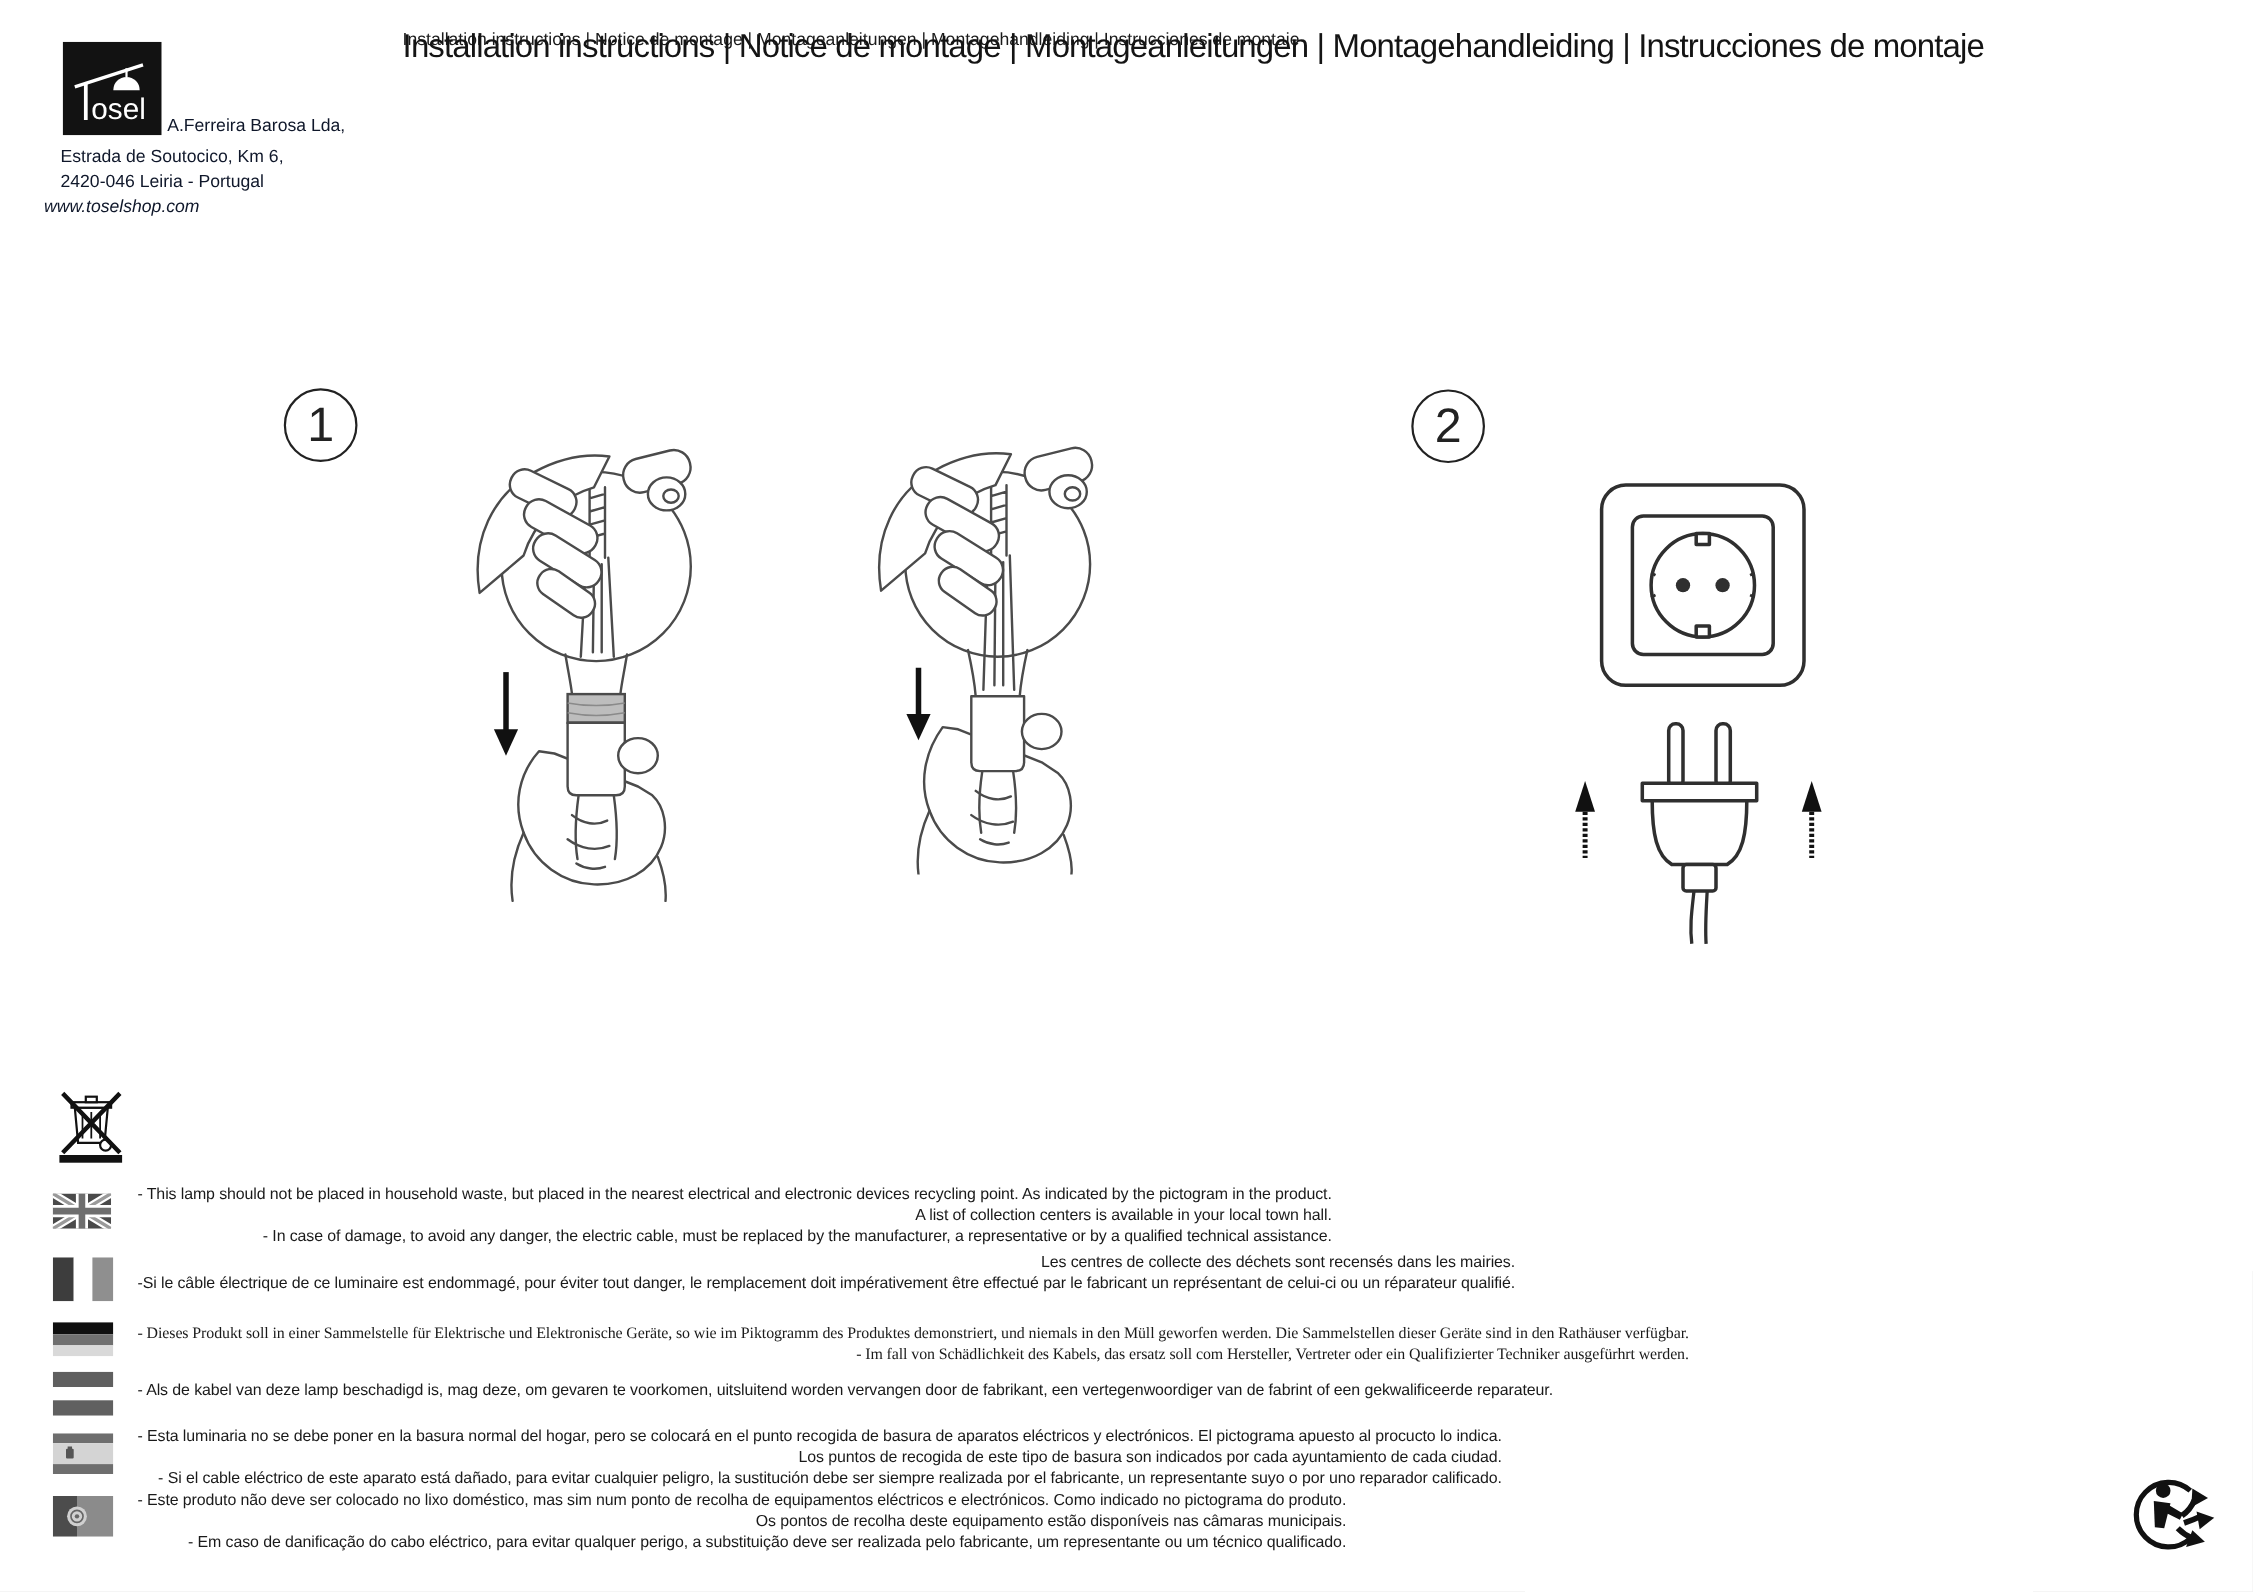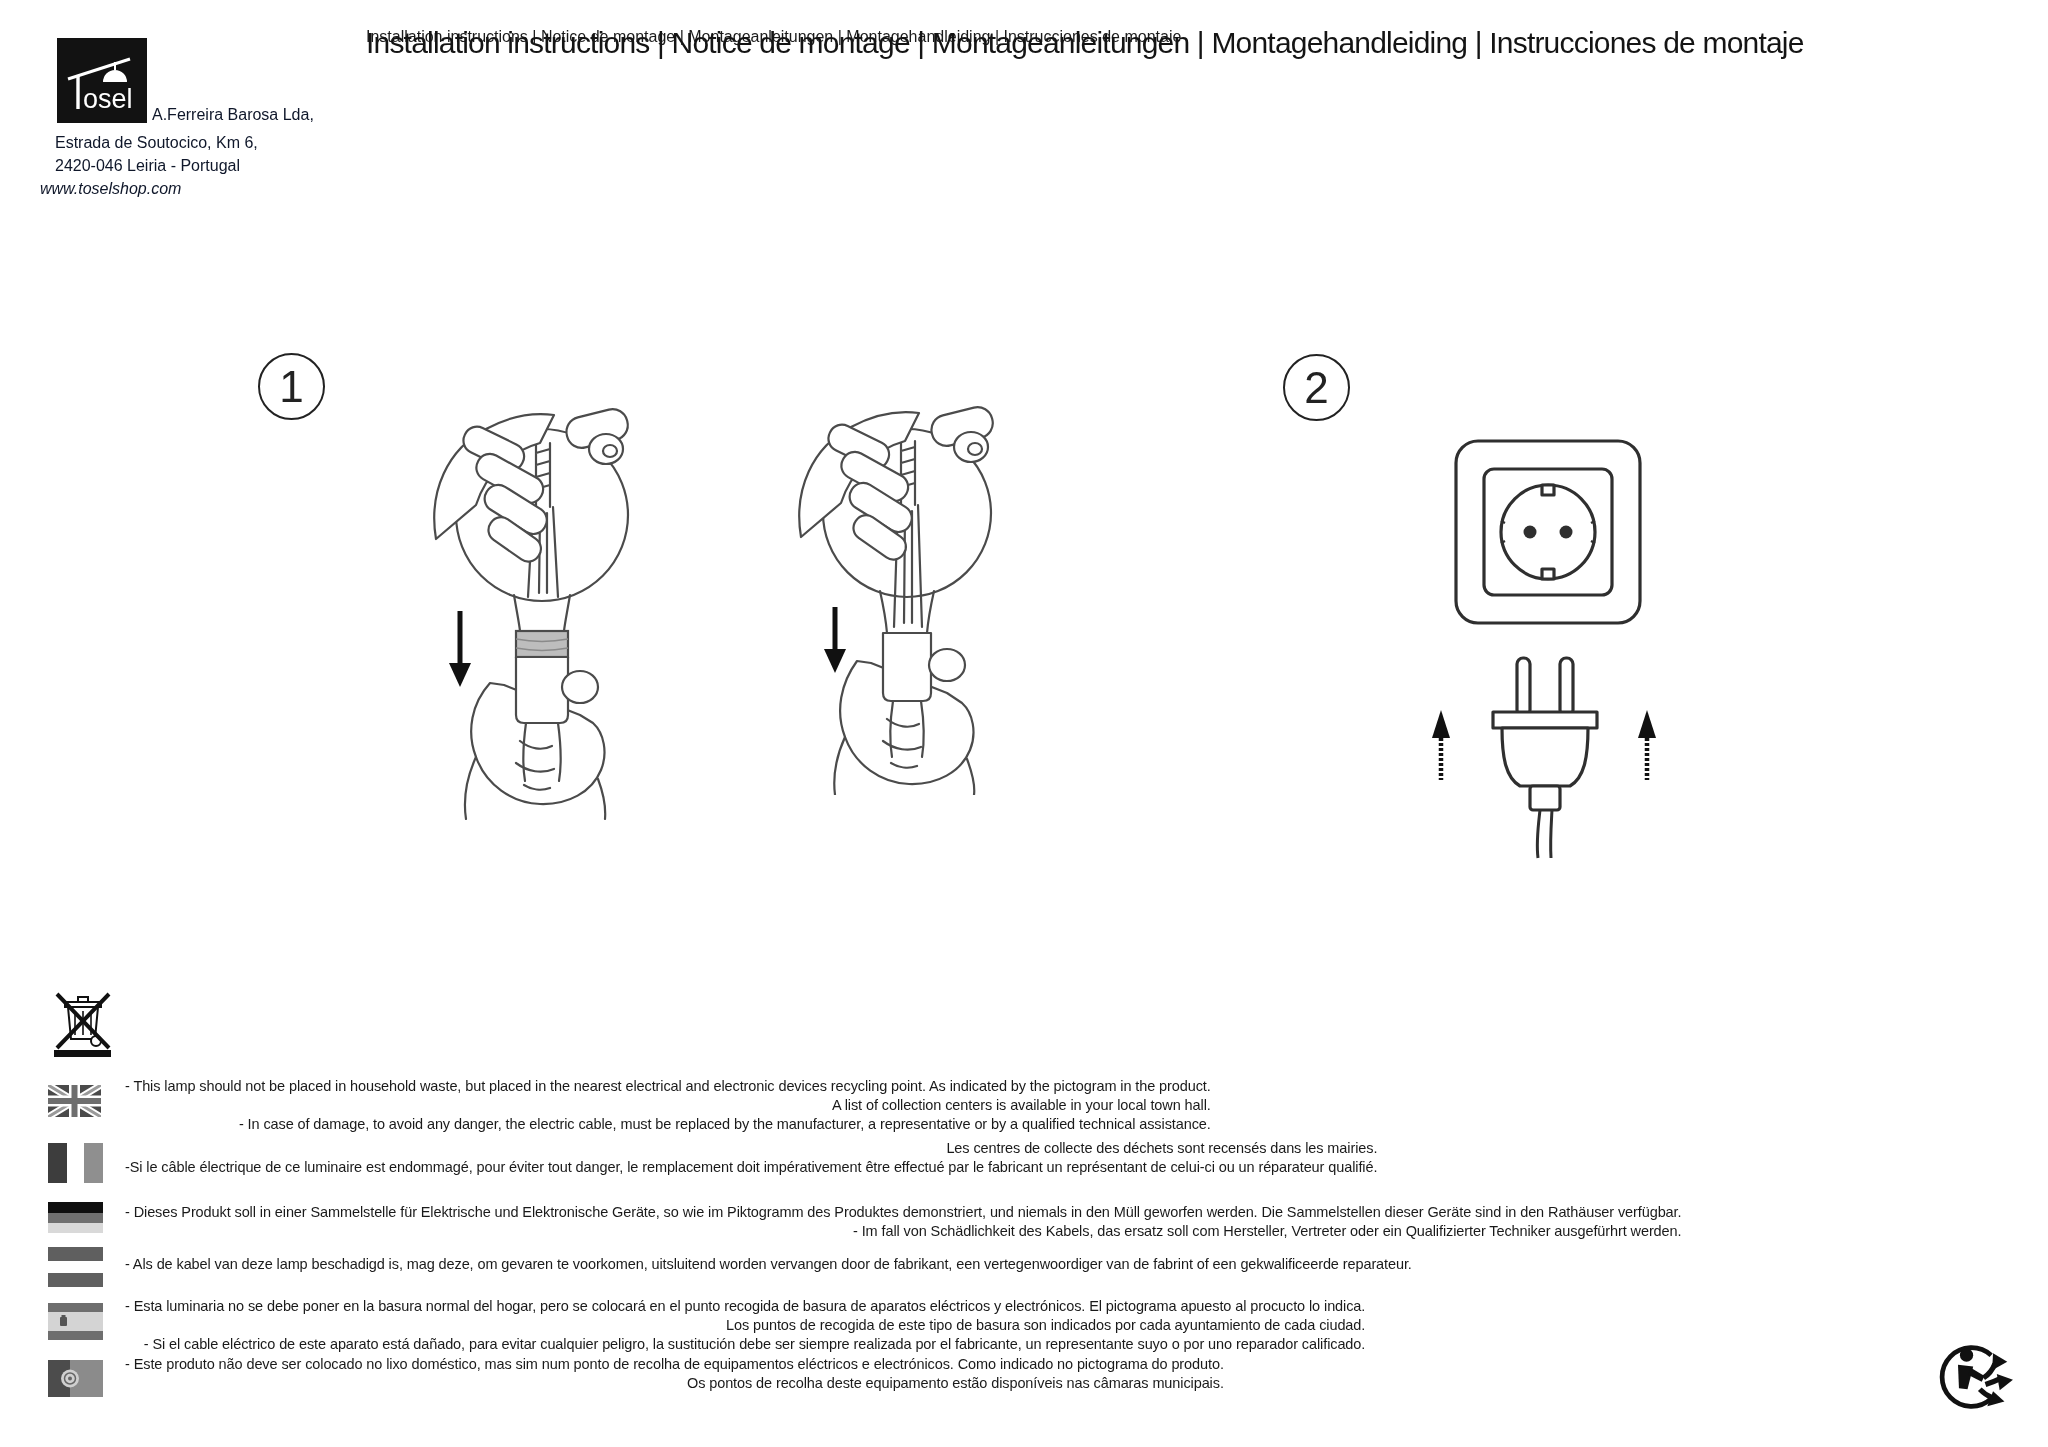"- Dieses Produkt soll in" div.abs { font-family: none -> Liberation Serif, serif }
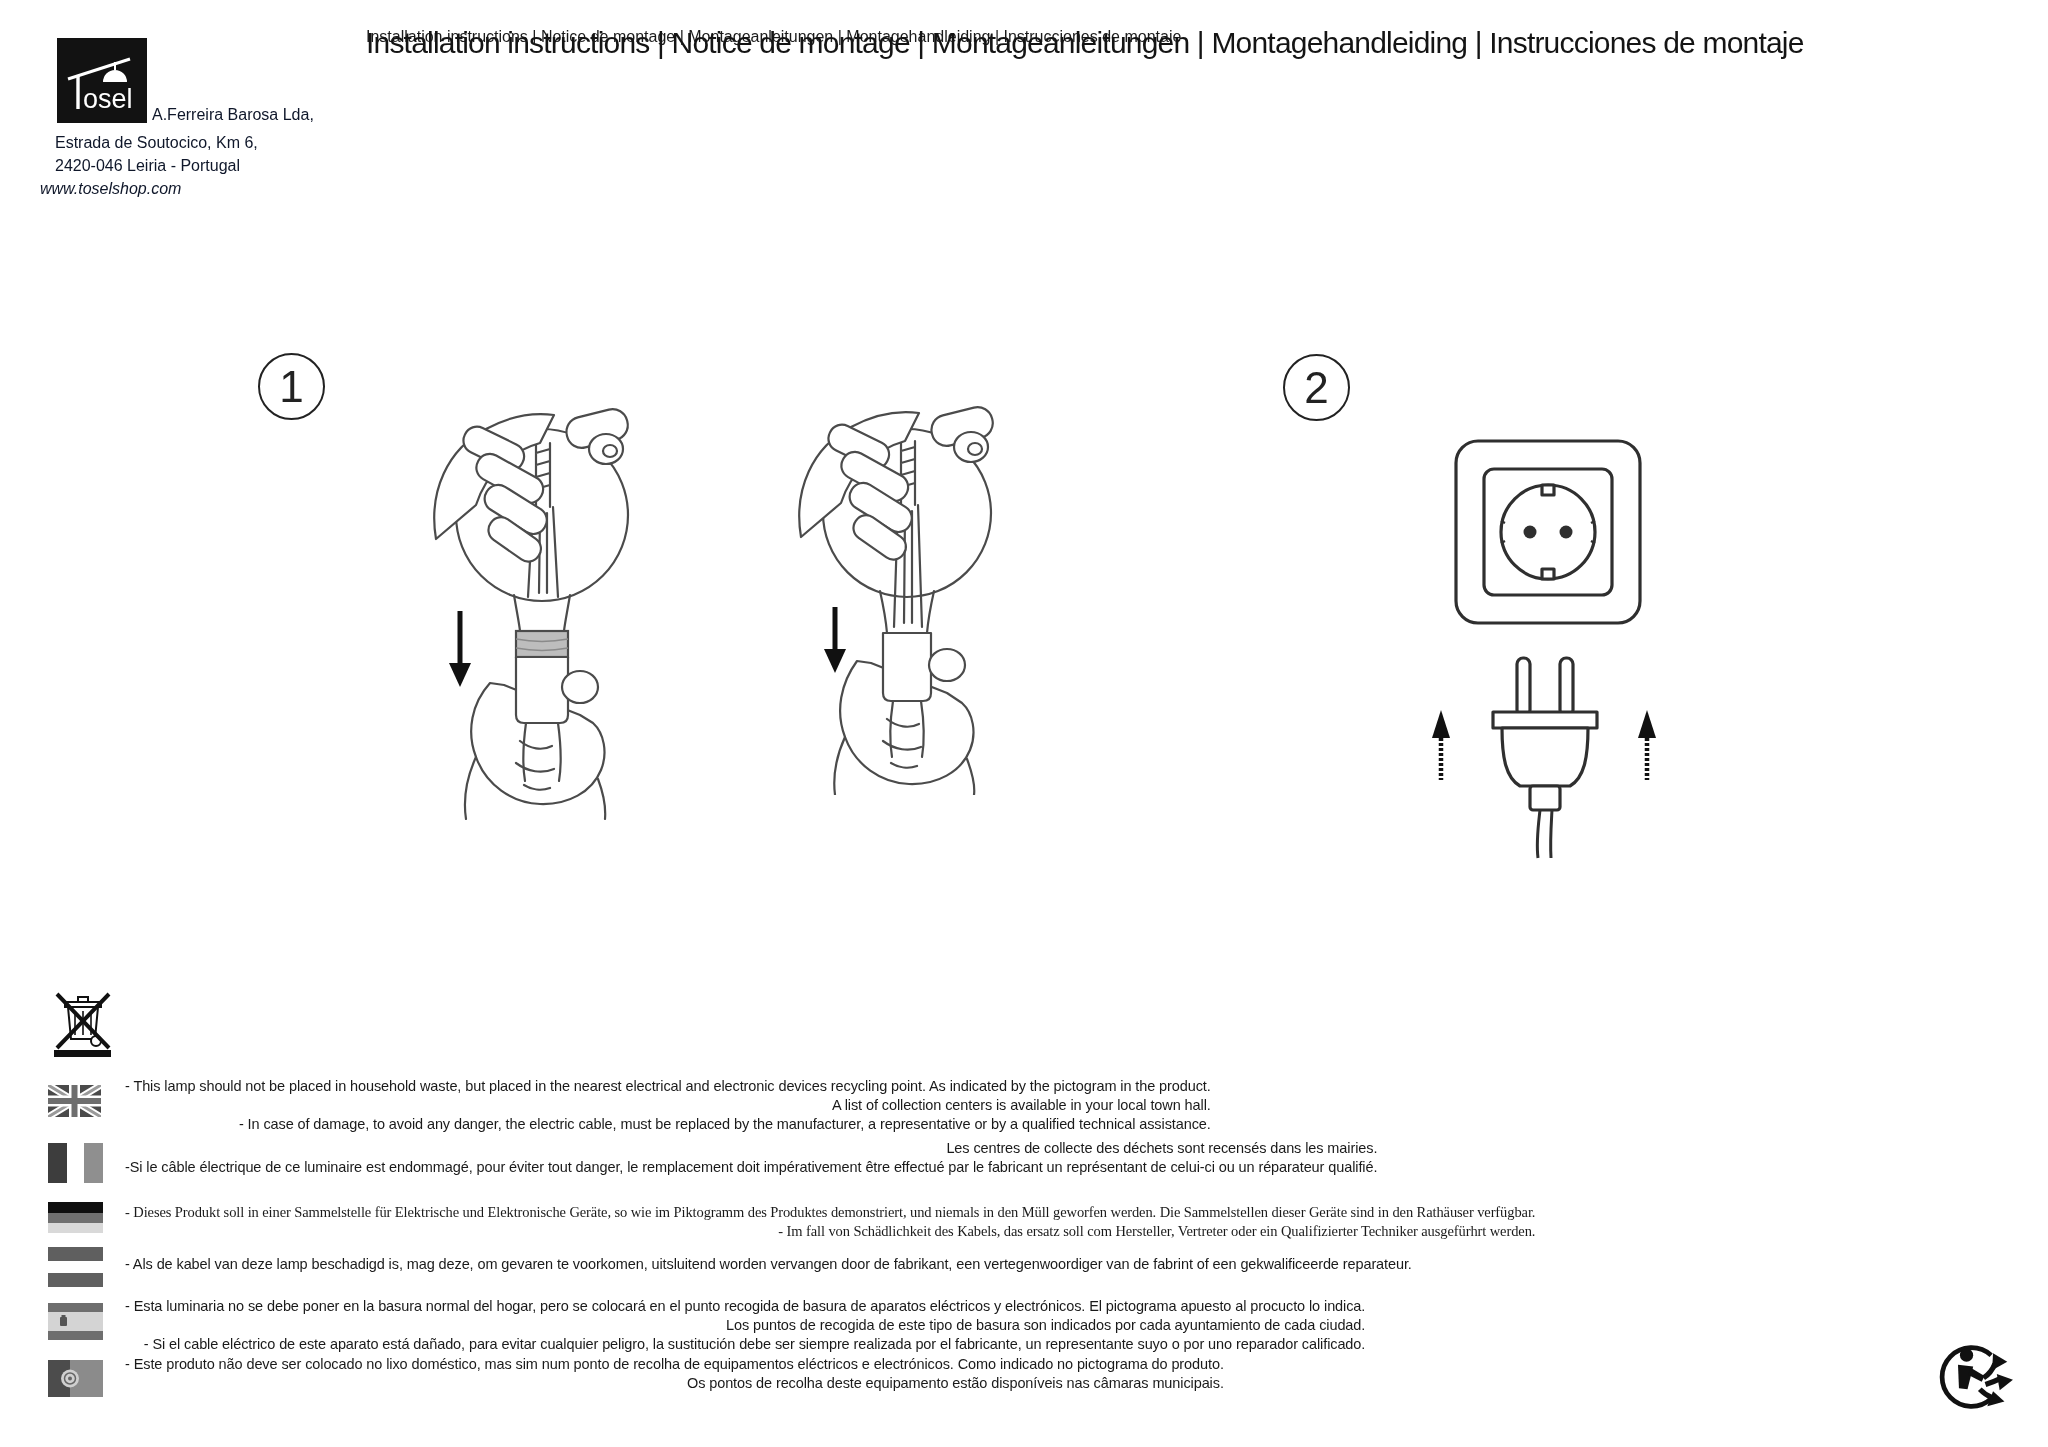"- Em caso de danificação" div { html: none -> <div>- Em caso de danificação do cabo eléctrico, para evitar qualquer perigo, a substituição deve ser realizada pelo fabricante, um representante ou um técnico qualificado.</div> }
